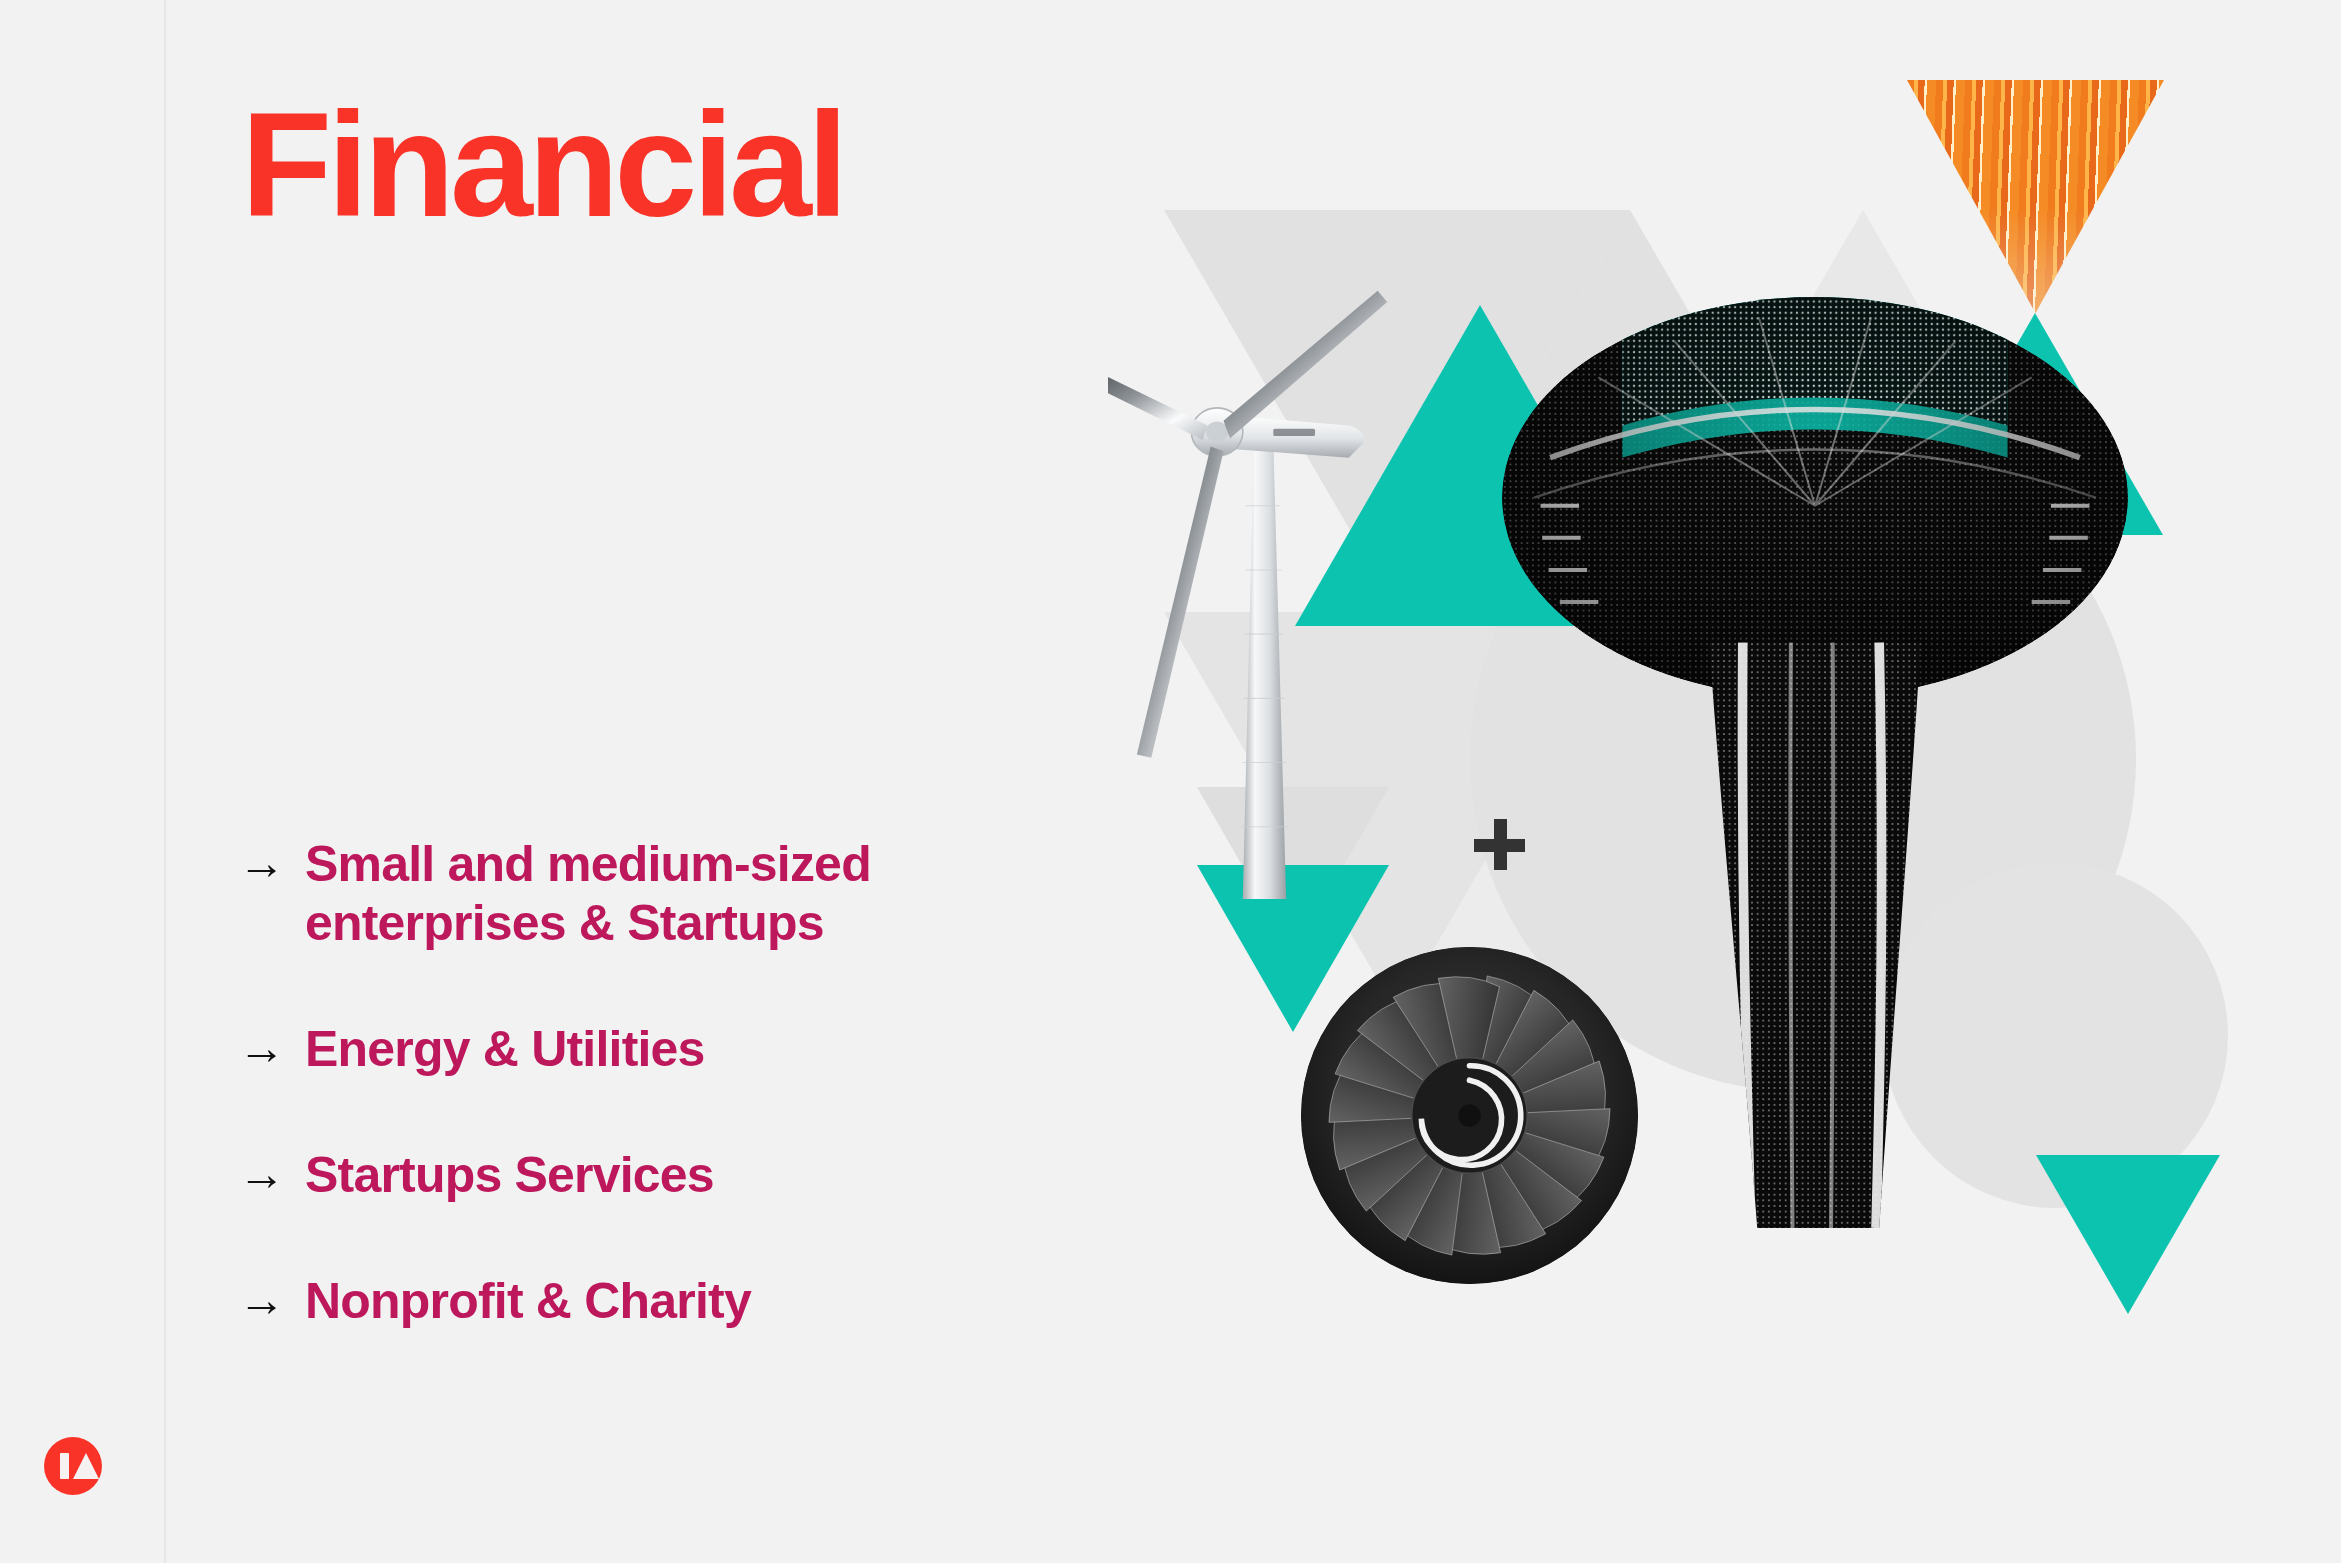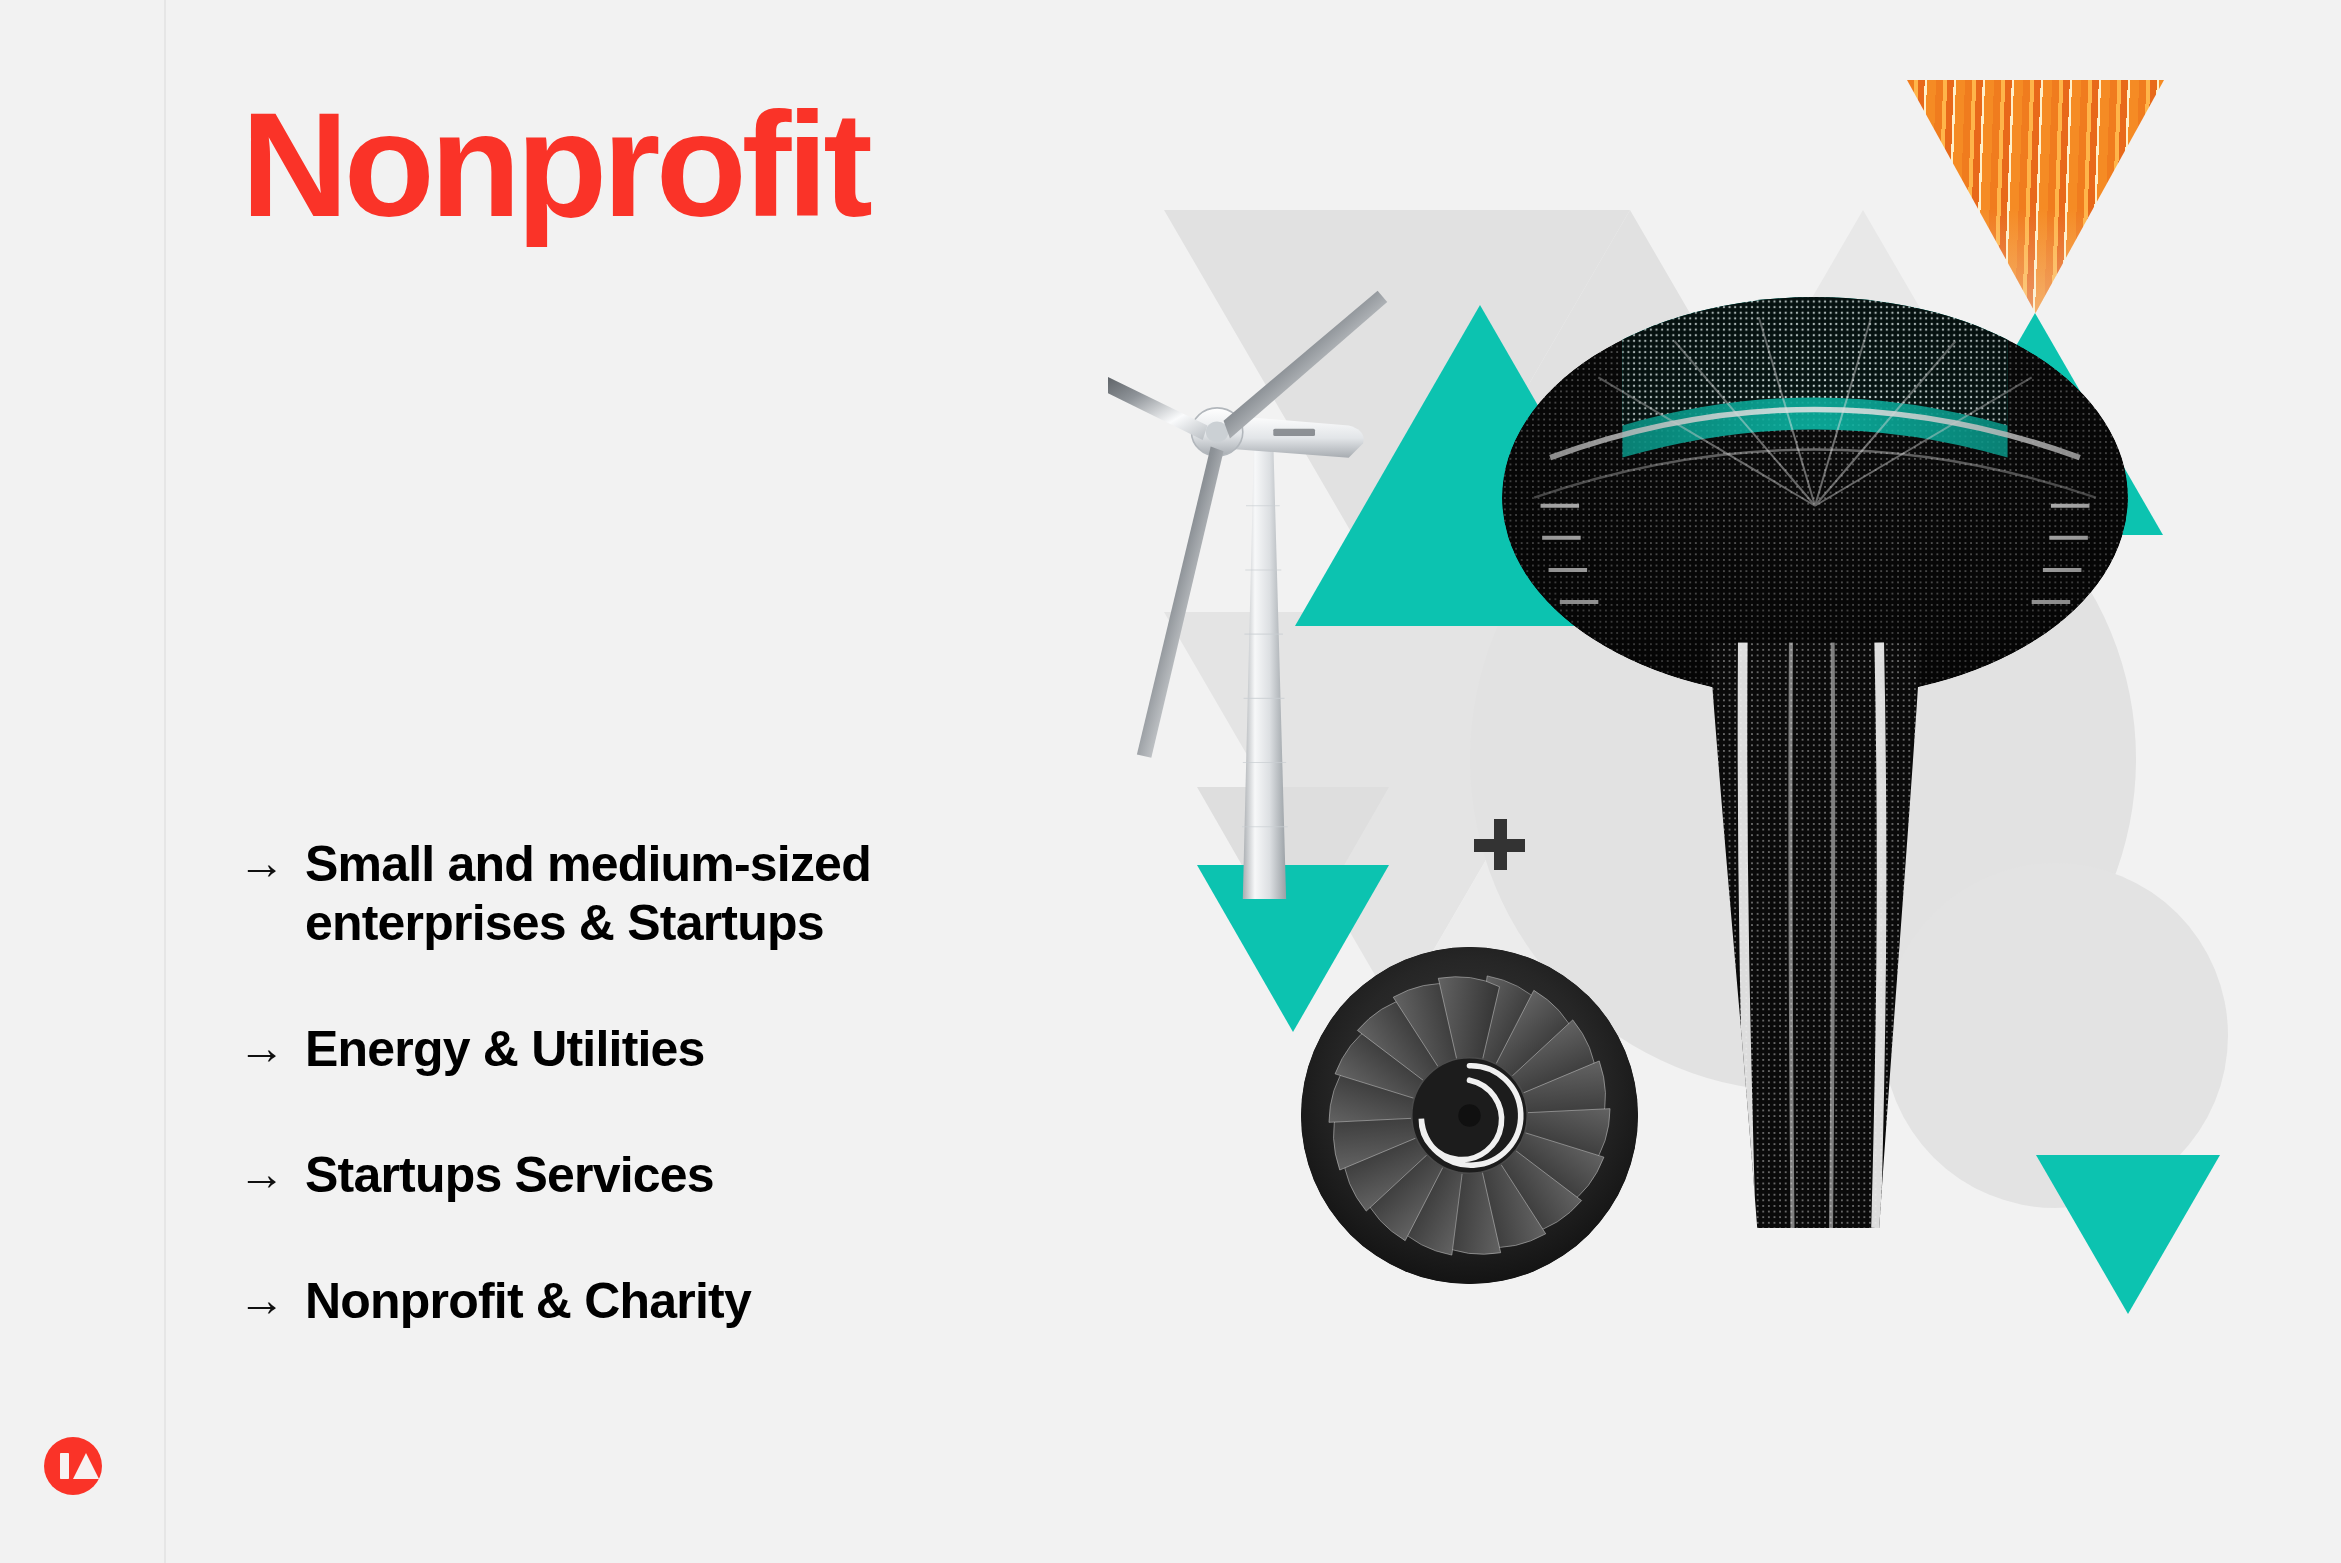"Nonprofit" div.title { text: Nonprofit -> Financial }
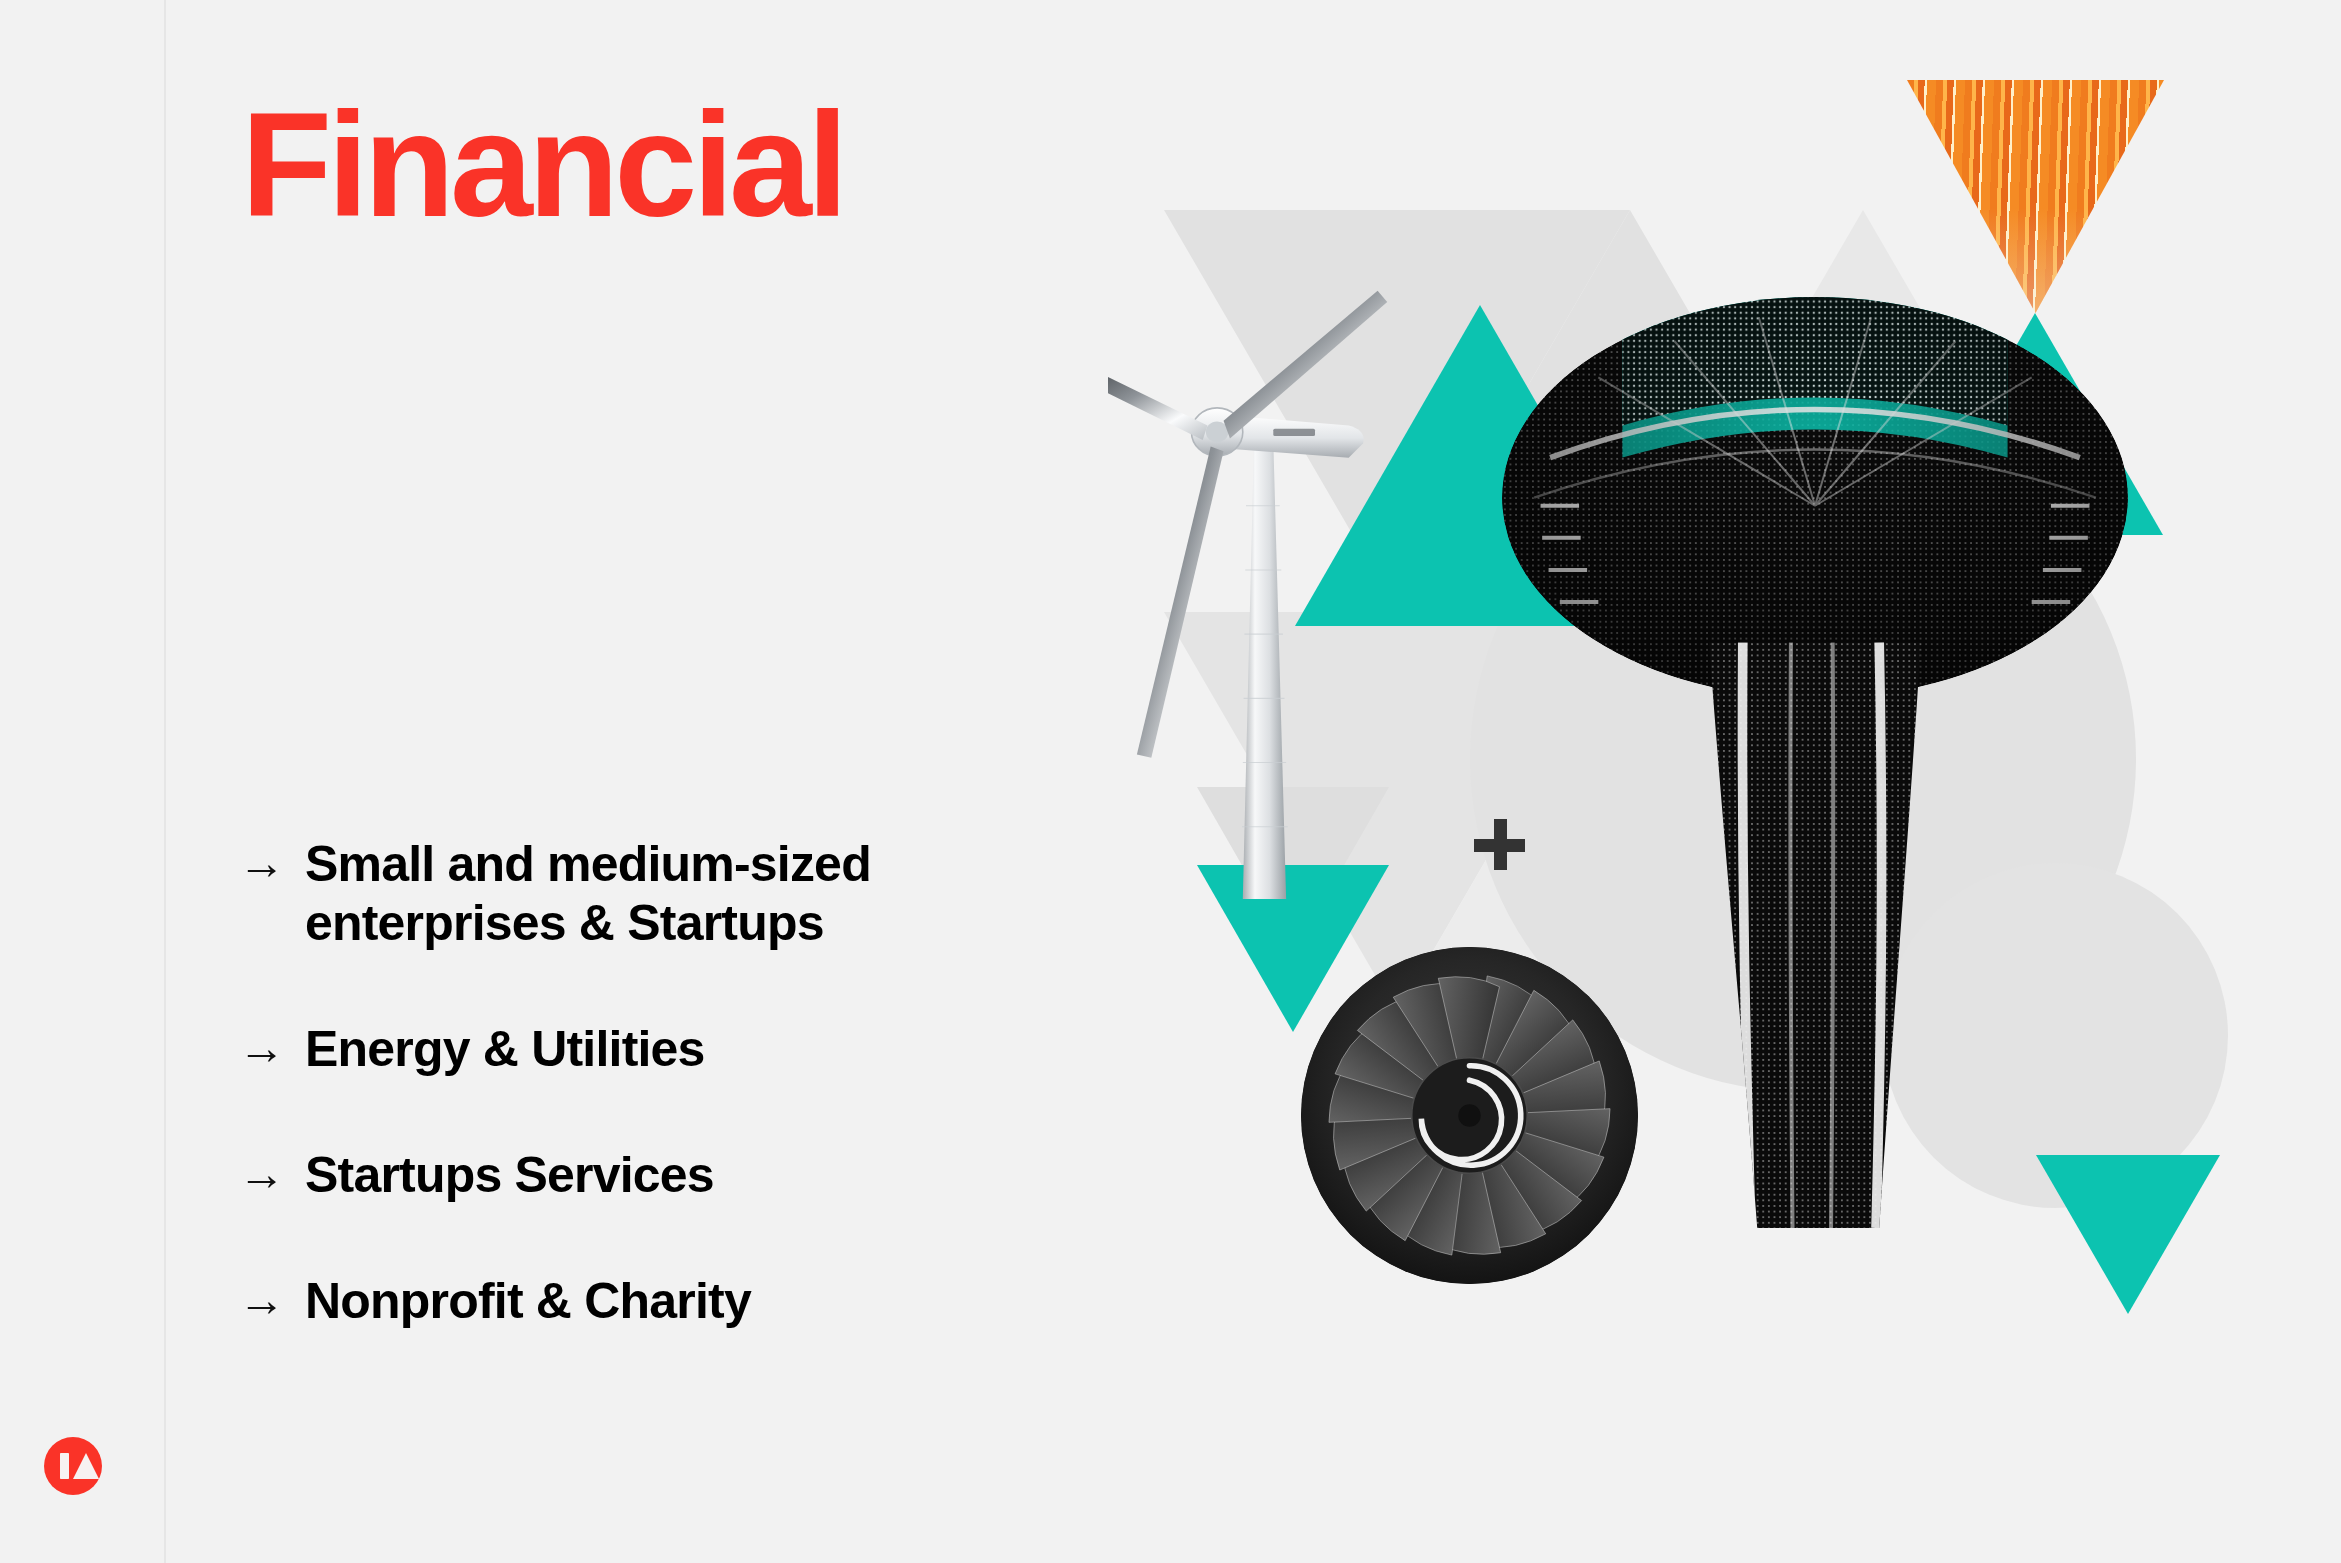"Small and medium-sized enterprises &" .bullet .btext { color: #000000 -> #be185d }
